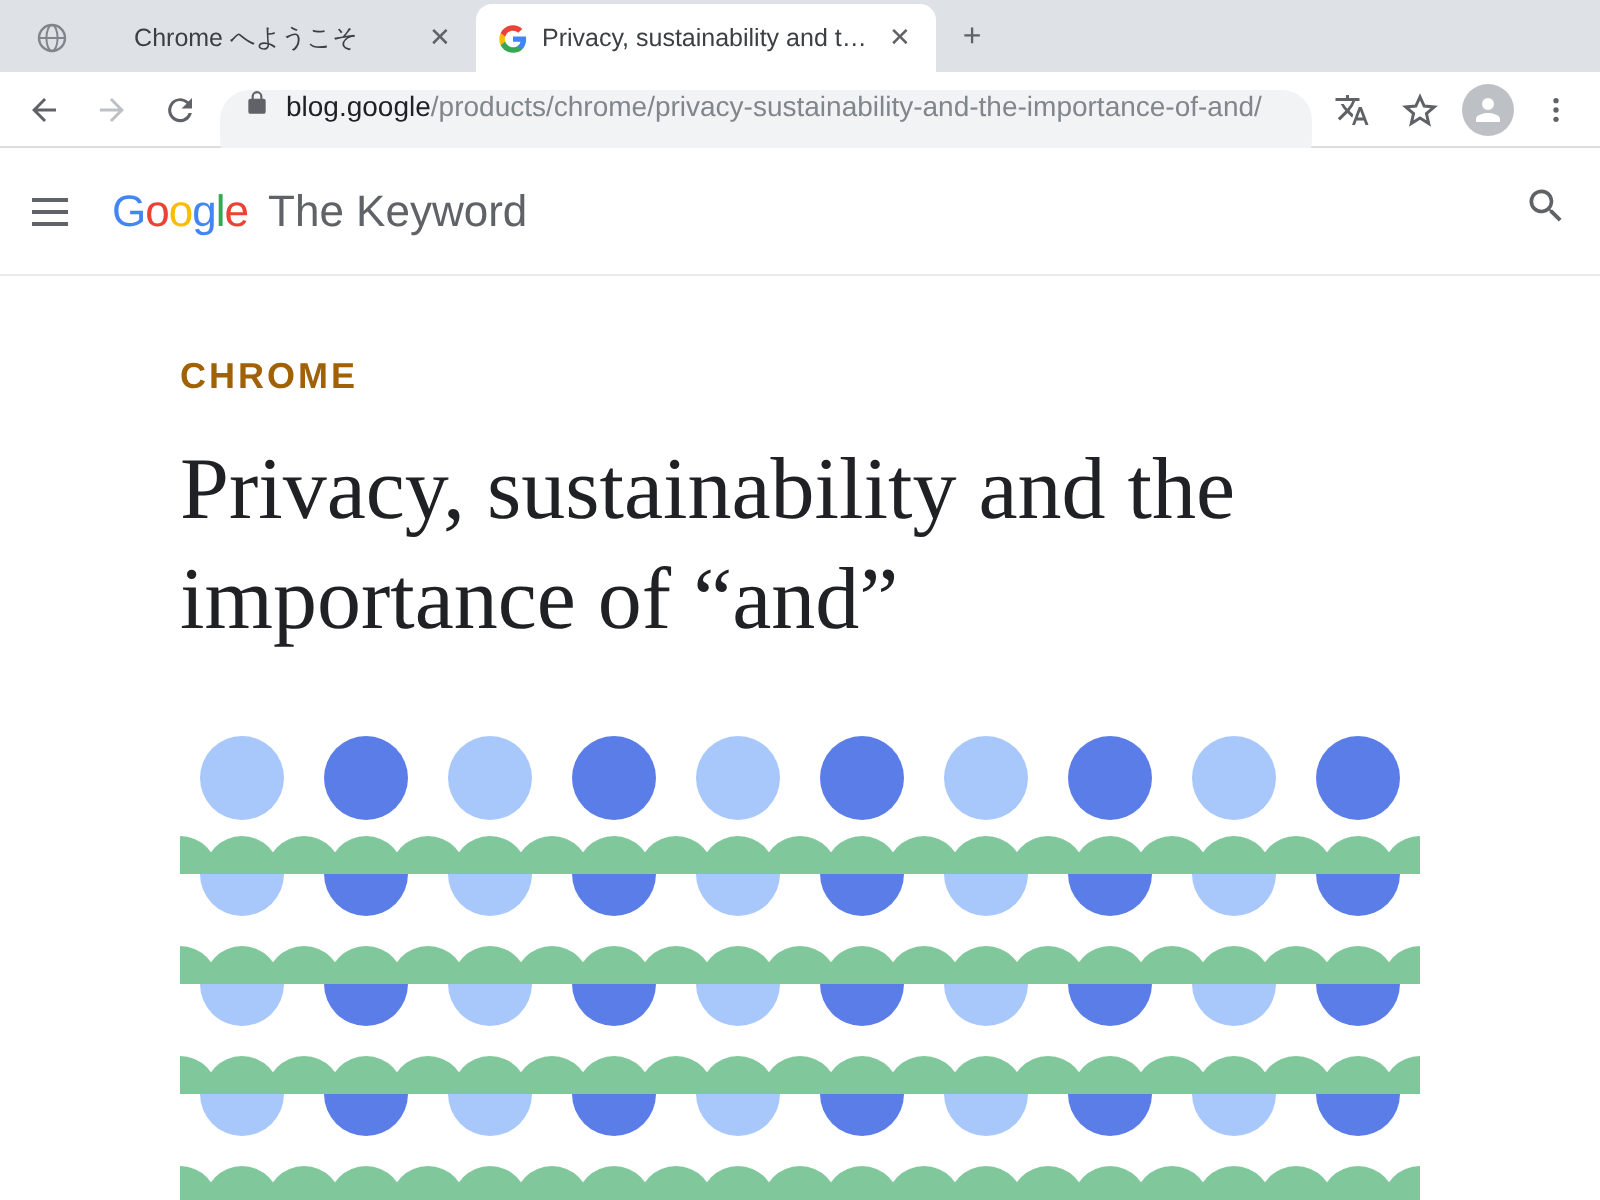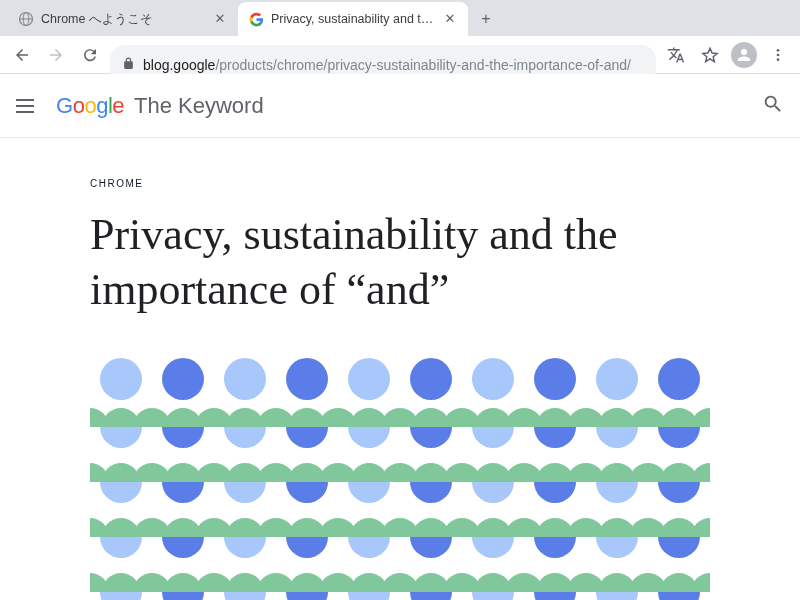"Chrome へようこそ" .tab .title { text-align: none -> center }
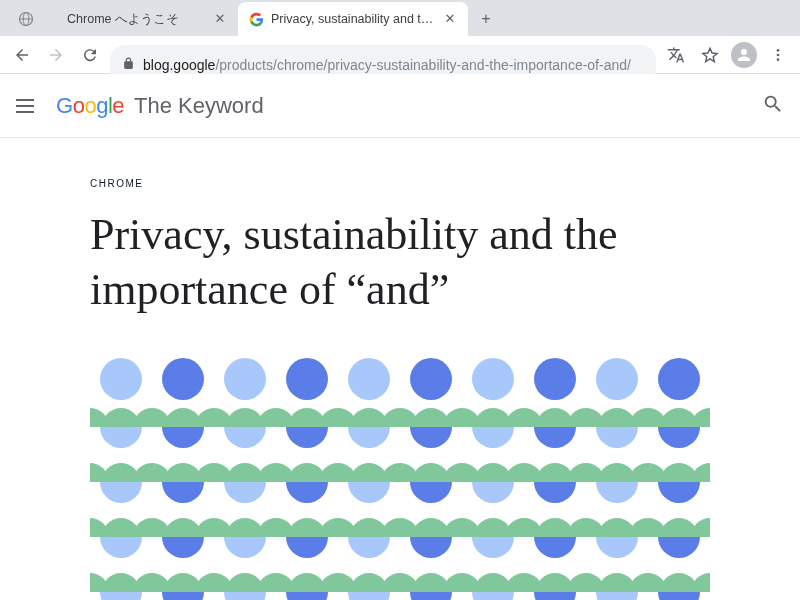"blog.google/products/chrome/privacy-sust" .omnibox { align-items: center -> flex-start }
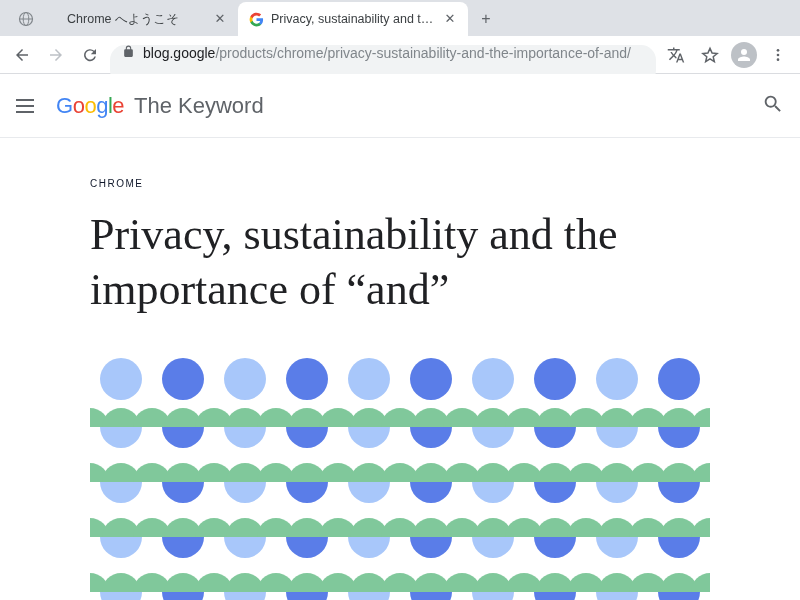"CHROME" .category { color: #0f172a -> #a16207; font-size: 10px -> 18px; font-weight: 400 -> 700 }
